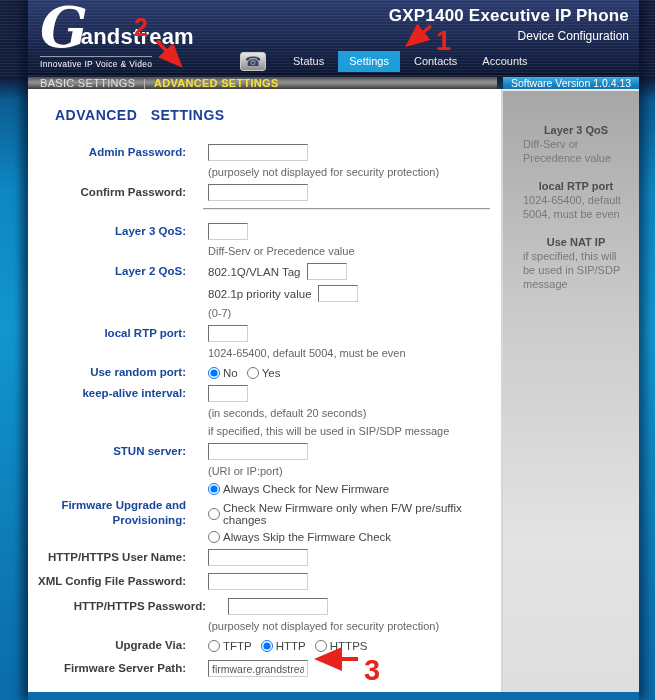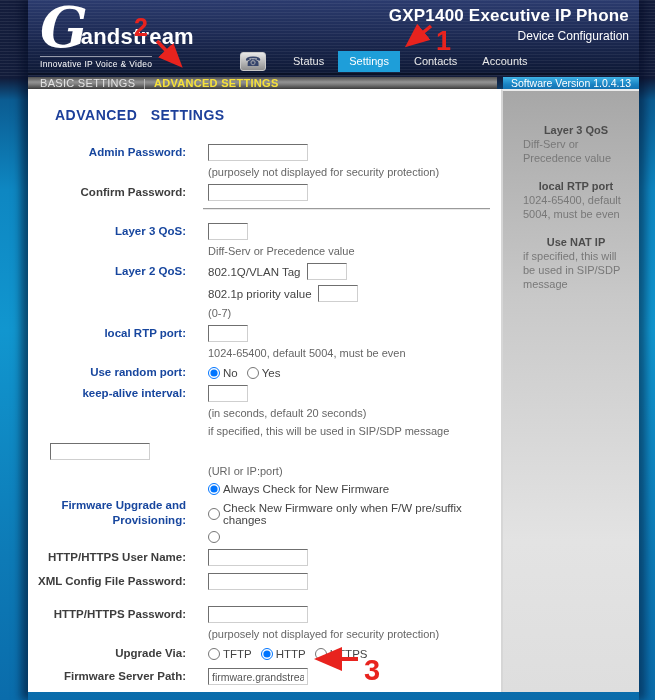"STUN server:" div.lbl { html: none -> <div>STUN server:</div> }
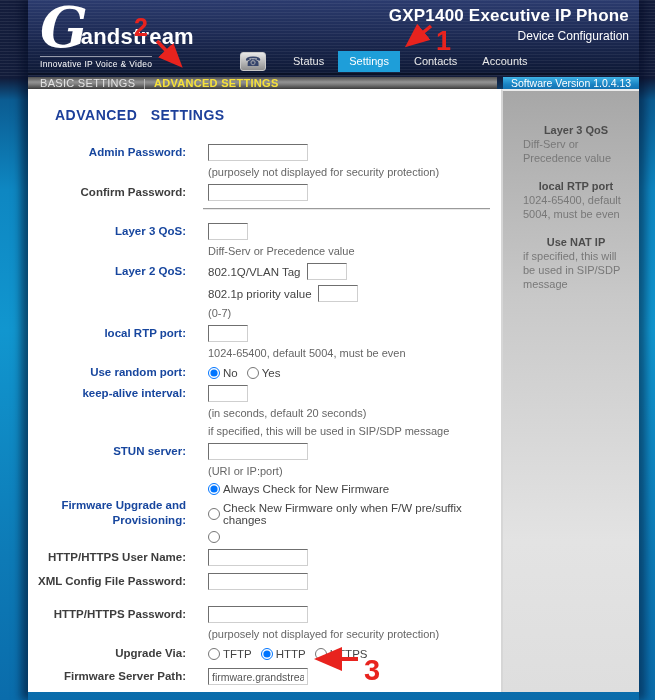"Always Skip the Firmware Check" span { html: none -> <span>Always Skip the Firmware Check</span> }
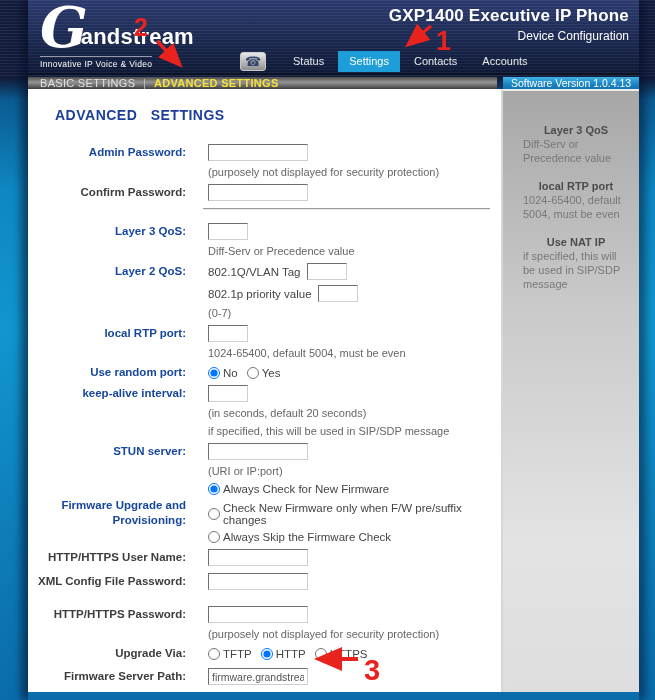"HTTP/HTTPS Password:" div.row { margin-top: 16px -> 8px; padding-left: none -> 20px }
